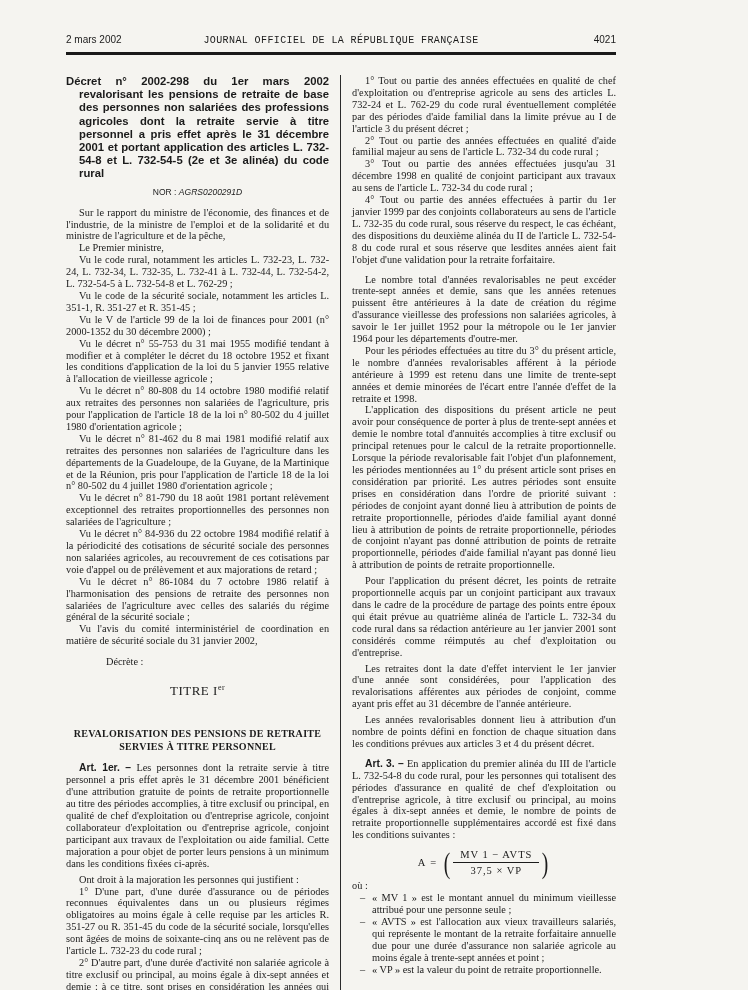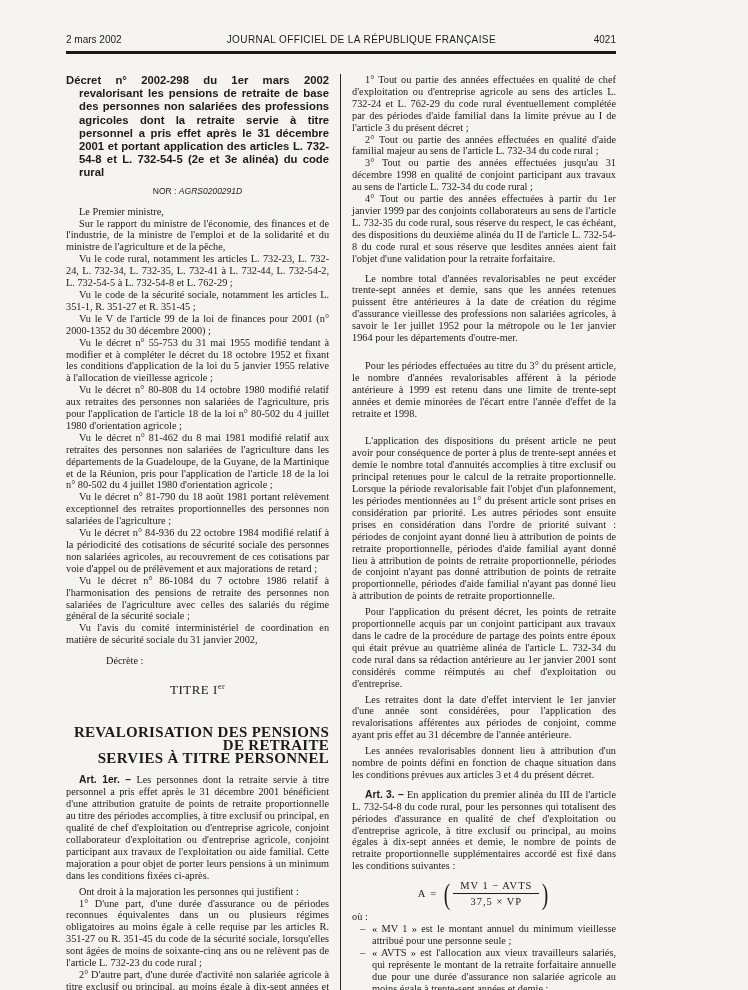"JOURNAL OFFICIEL DE LA RÉPUBLIQUE" .h-title { font-family: none -> Liberation Mono, monospace; text-align: right -> center }
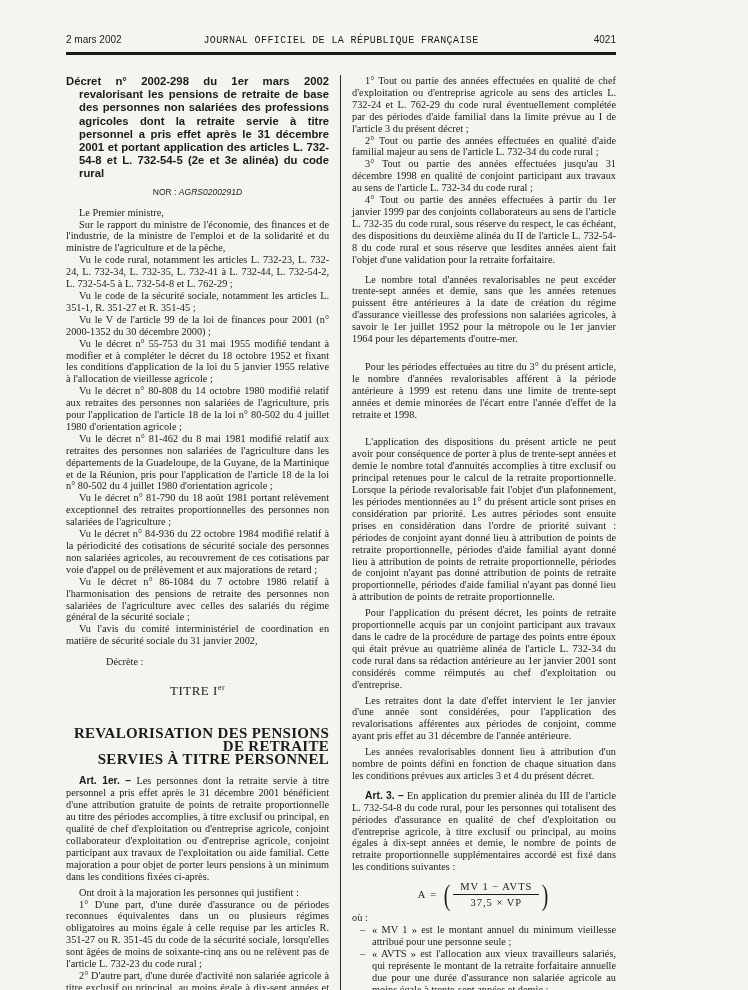"Le Premier ministre," p.body-p { order: before "Sur le rapport du ministre" -> after "Sur le rapport du ministre" }
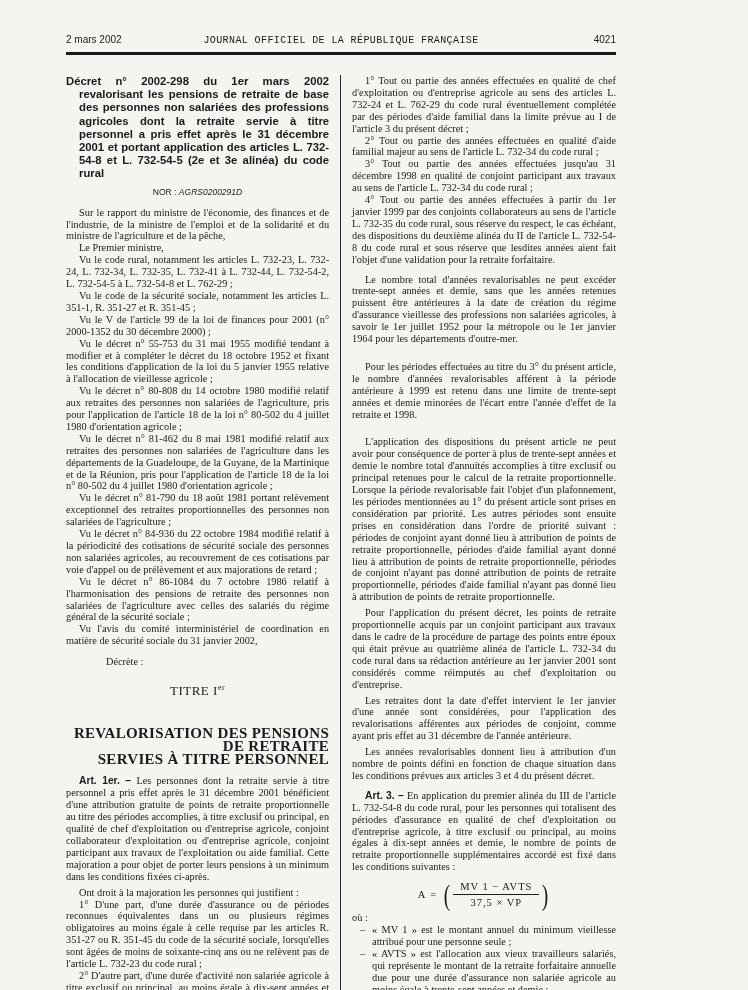"Pour les périodes effectuées au" .mt2 { margin-top: 16px -> 0 }
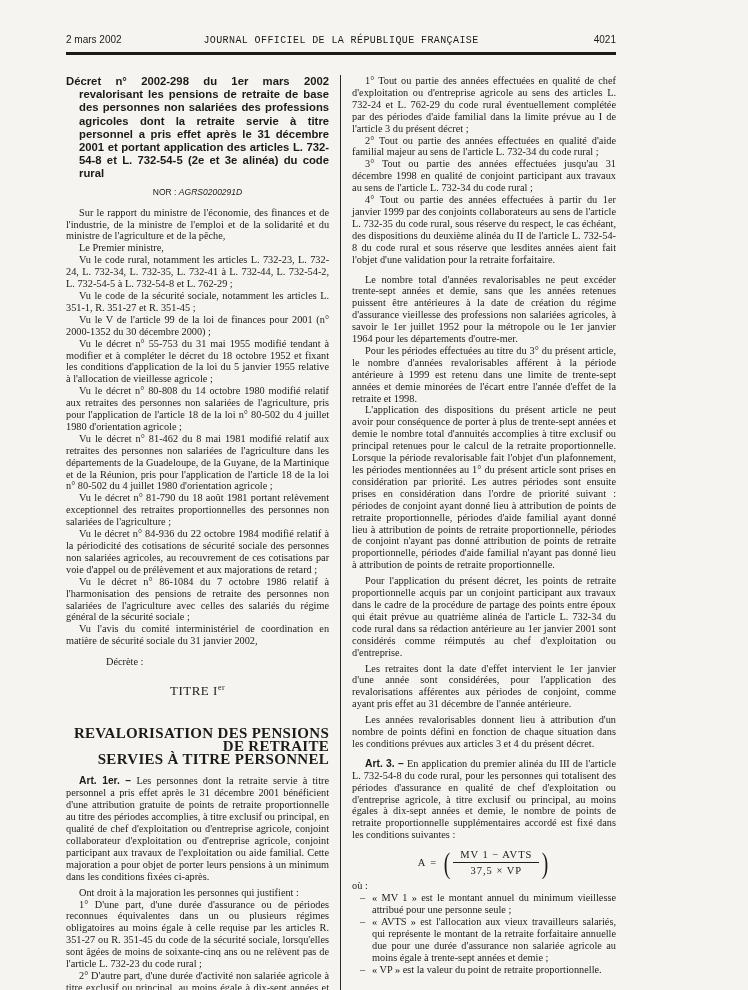"REVALORISATION DES PENSIONS DE RETRAITE" .section-heading { font-size: 15px -> 10px; text-align: right -> center }
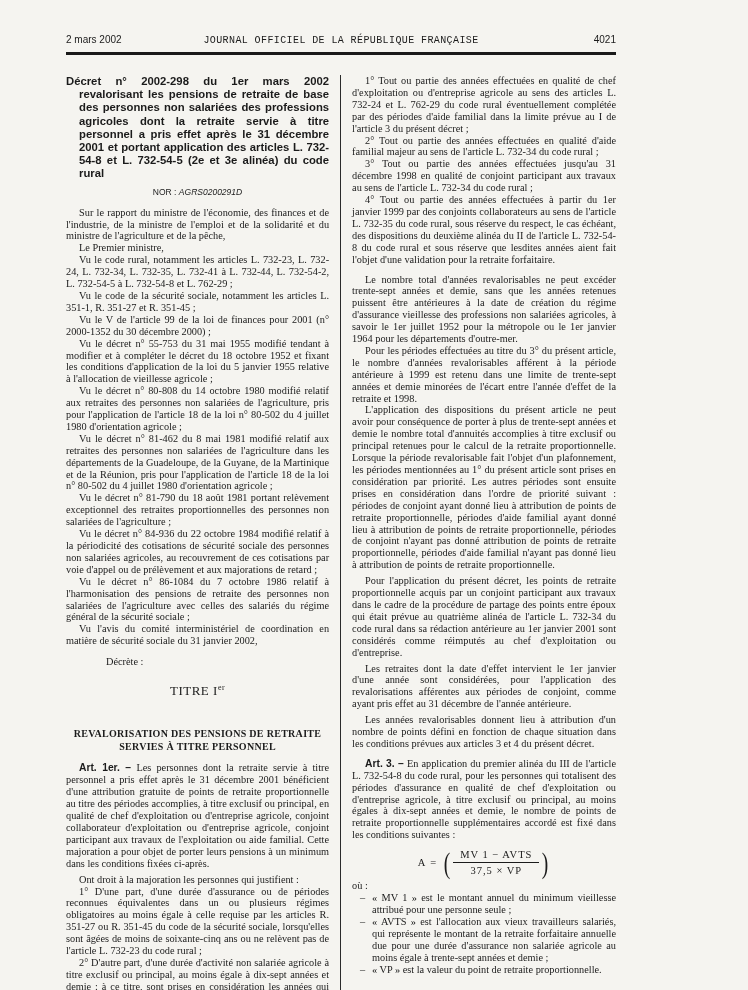"« AVTS » est l'allocation" span.def-text { text: demie -> point }
